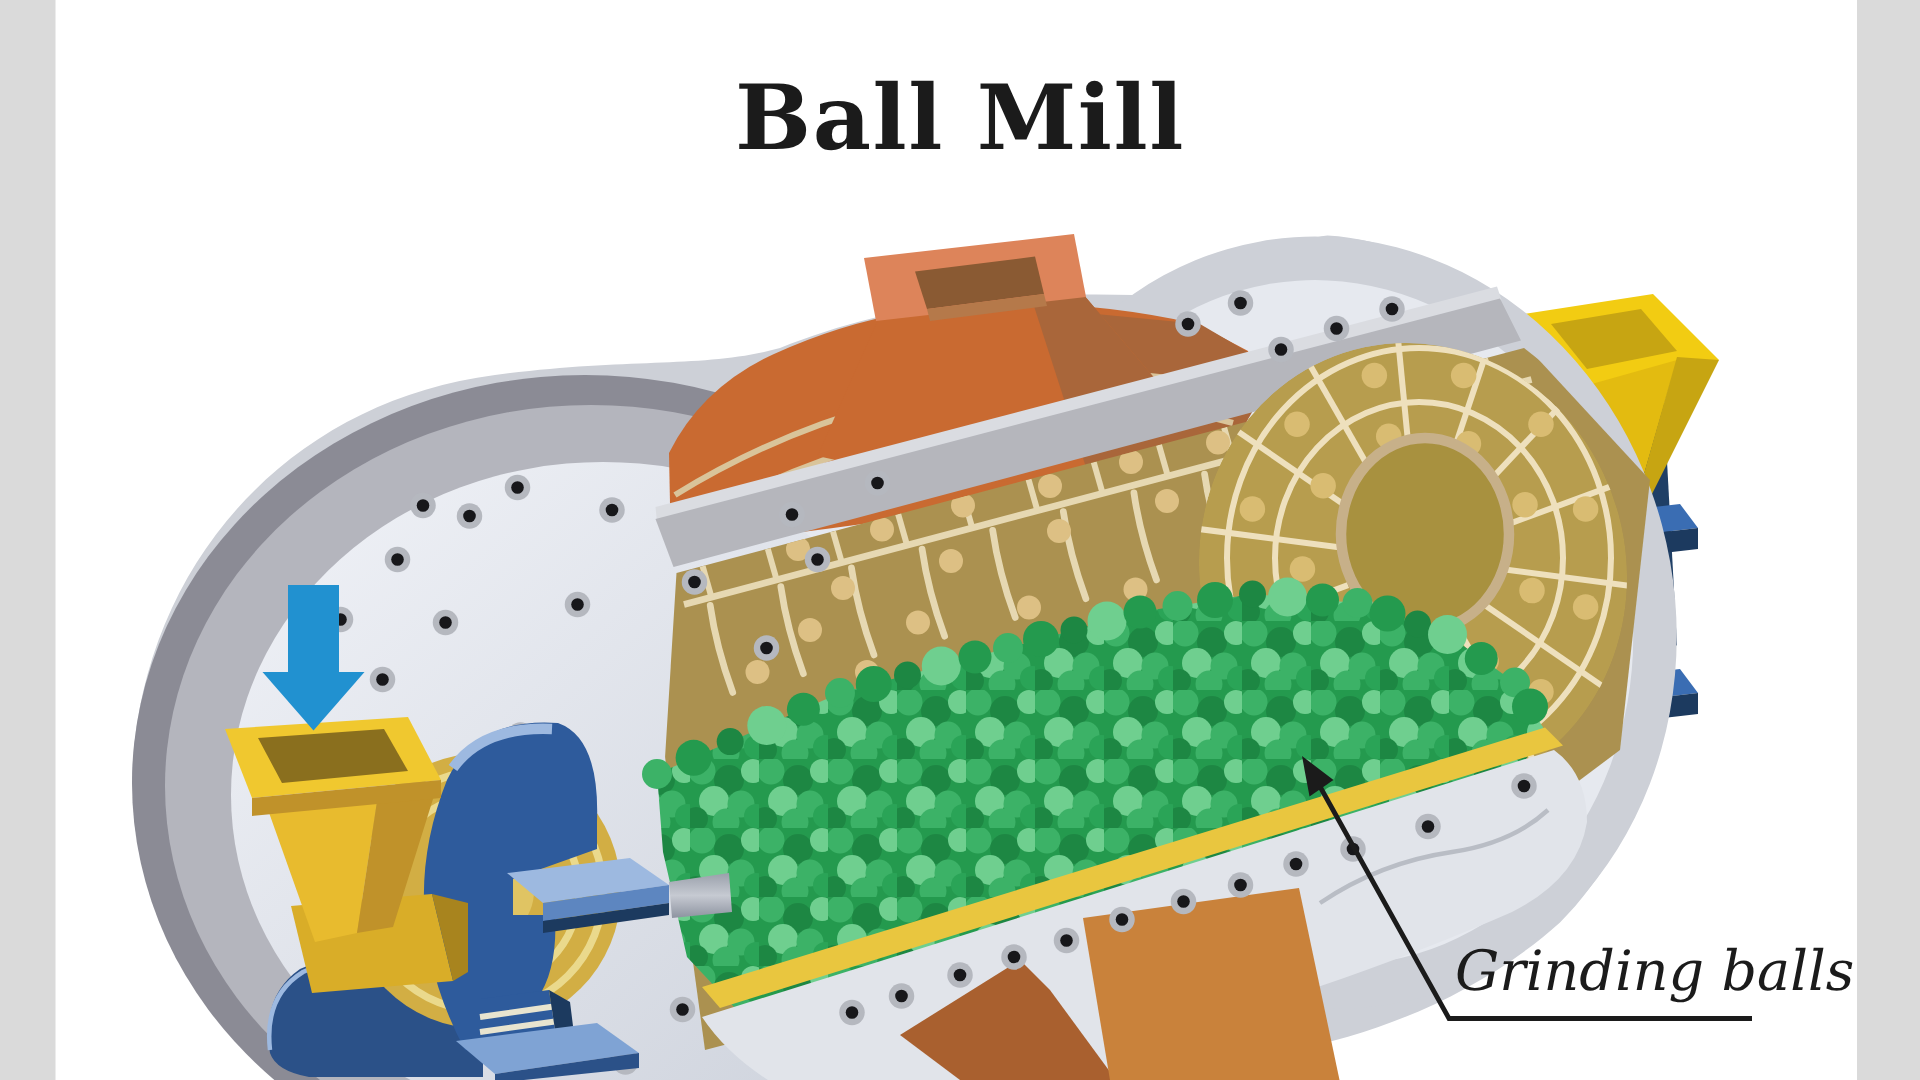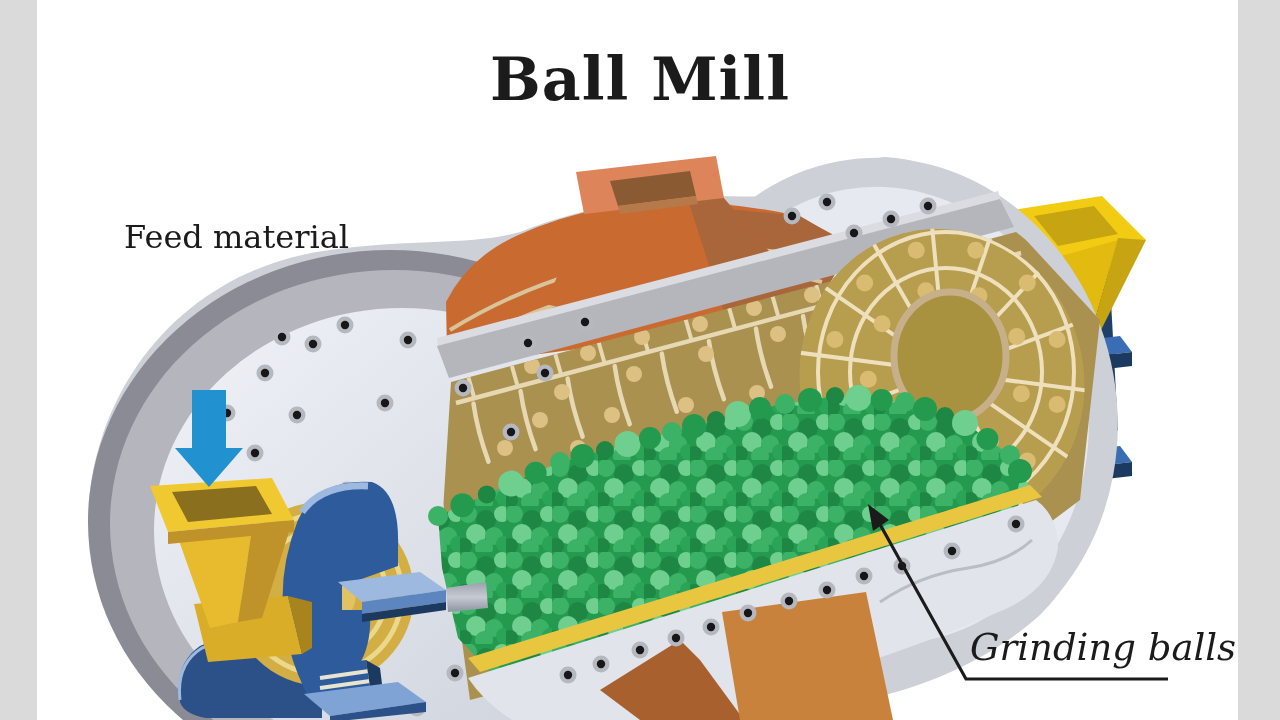"Feed material" div.lbl { html: <div>Feed material</div> -> none }
